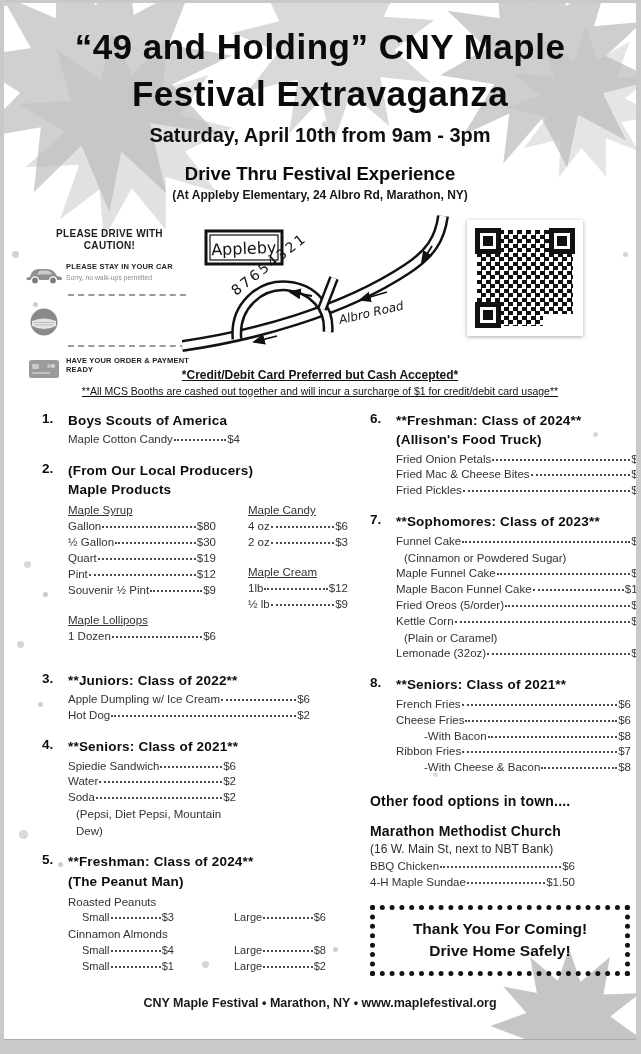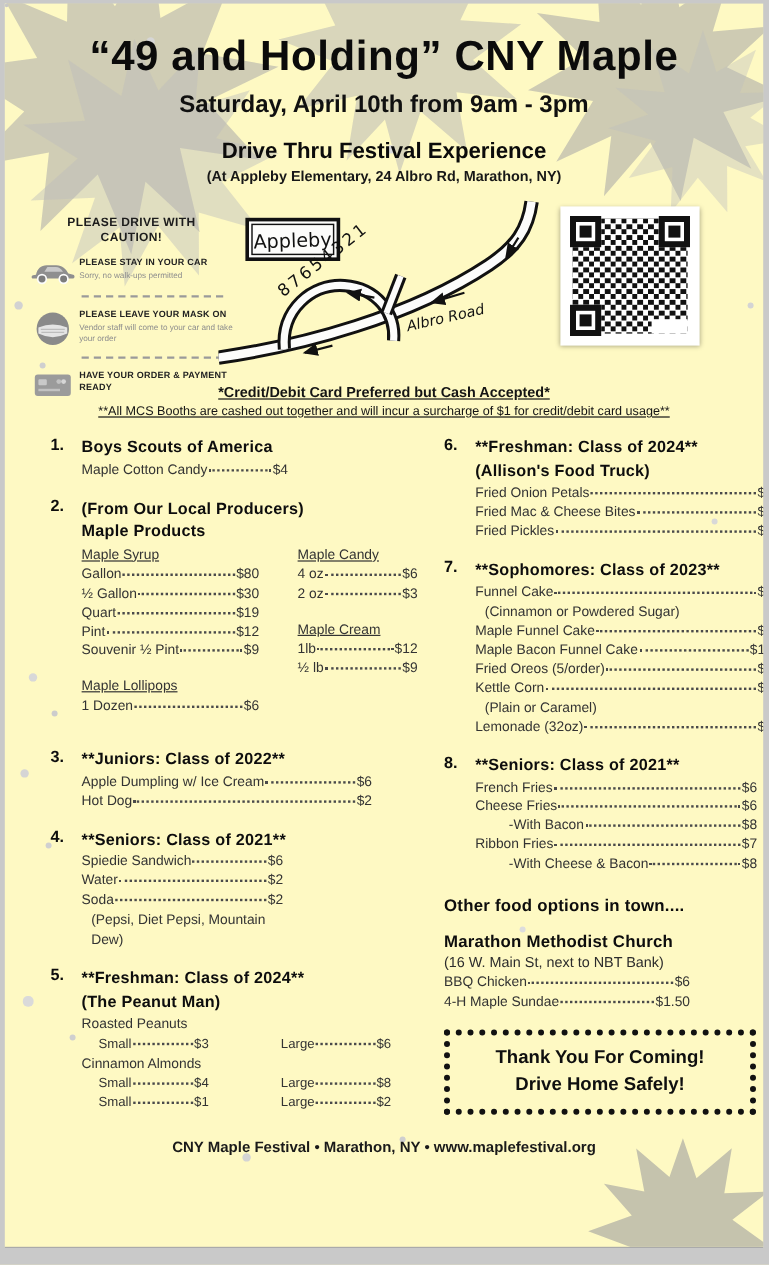"“49 and Holding” CNY Maple" .page { background: #fef9c3 -> #ffffff }
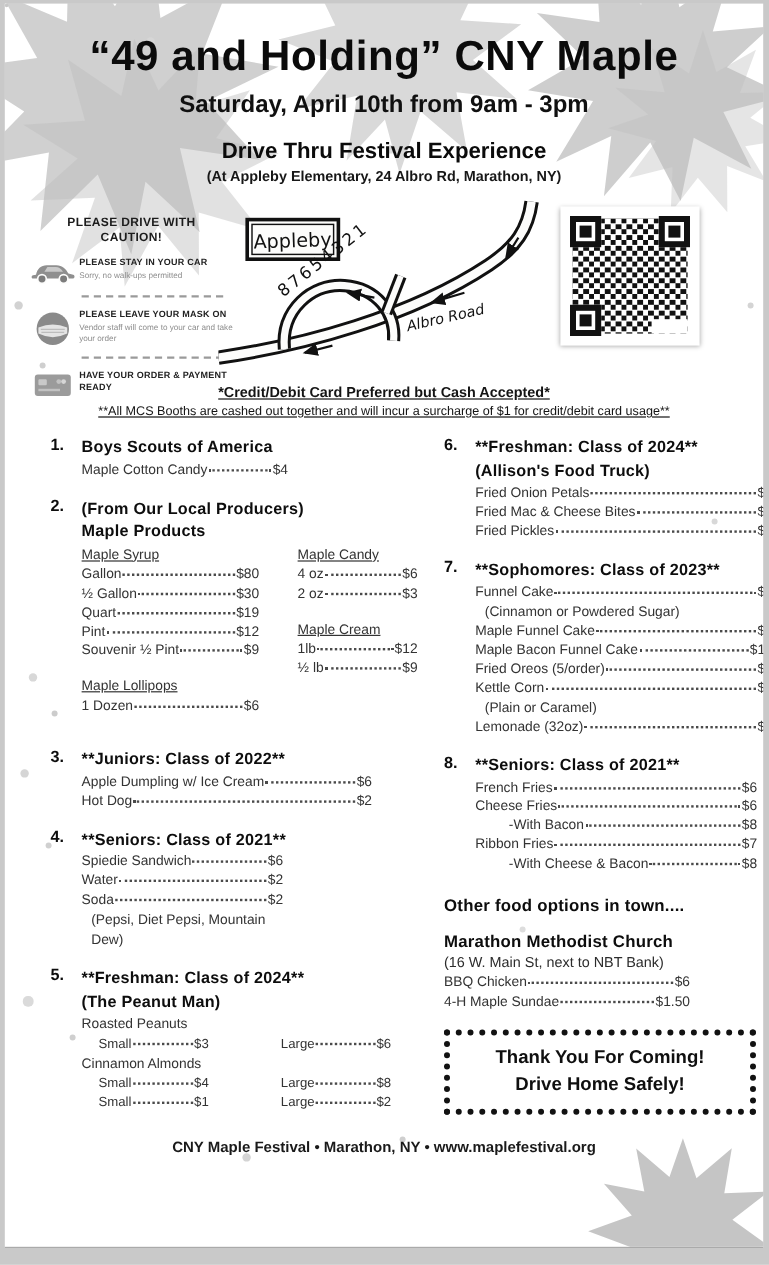"Festival Extravaganza" div { html: none -> <div>Festival Extravaganza</div> }
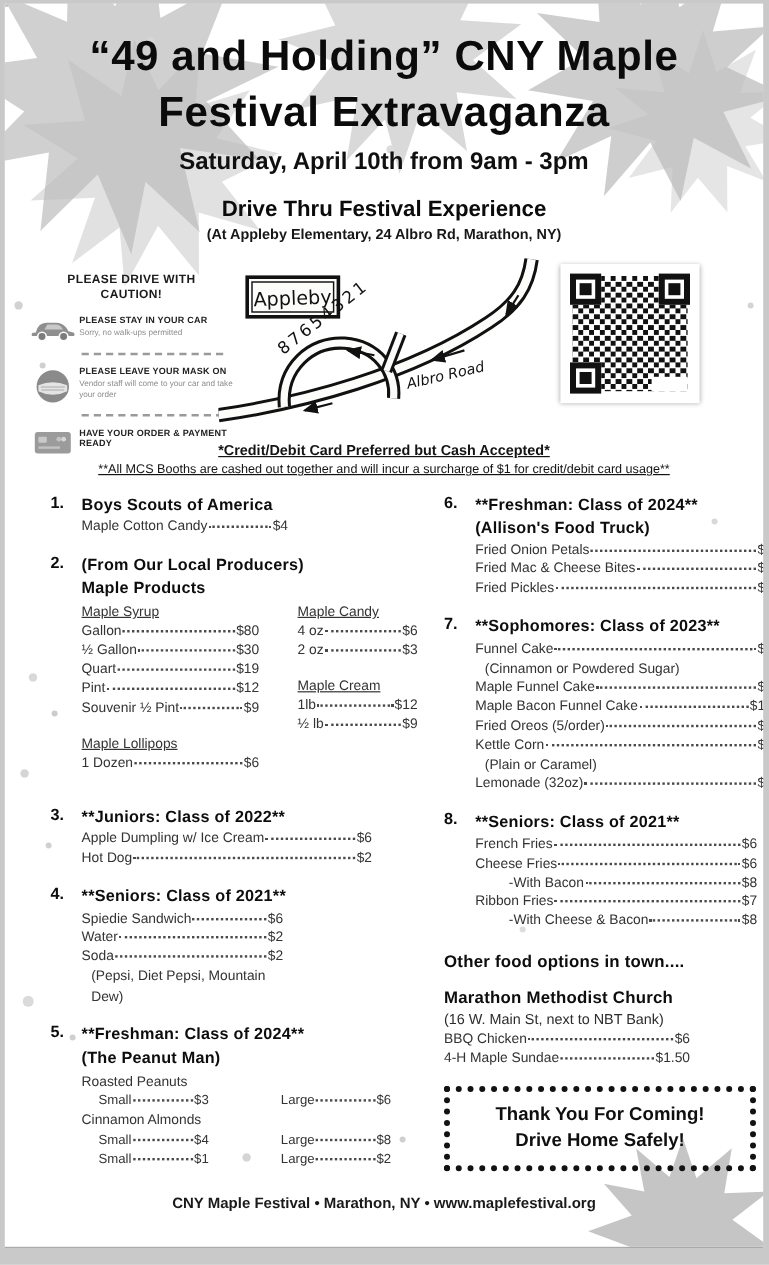"PLEASE LEAVE YOUR MASK ON" div.c-txt { html: <div> <div>PLEASE LEAVE YOUR MASK ON</div> <div>Vendor staff will come to your car and take your order</div> </div> -> none }
